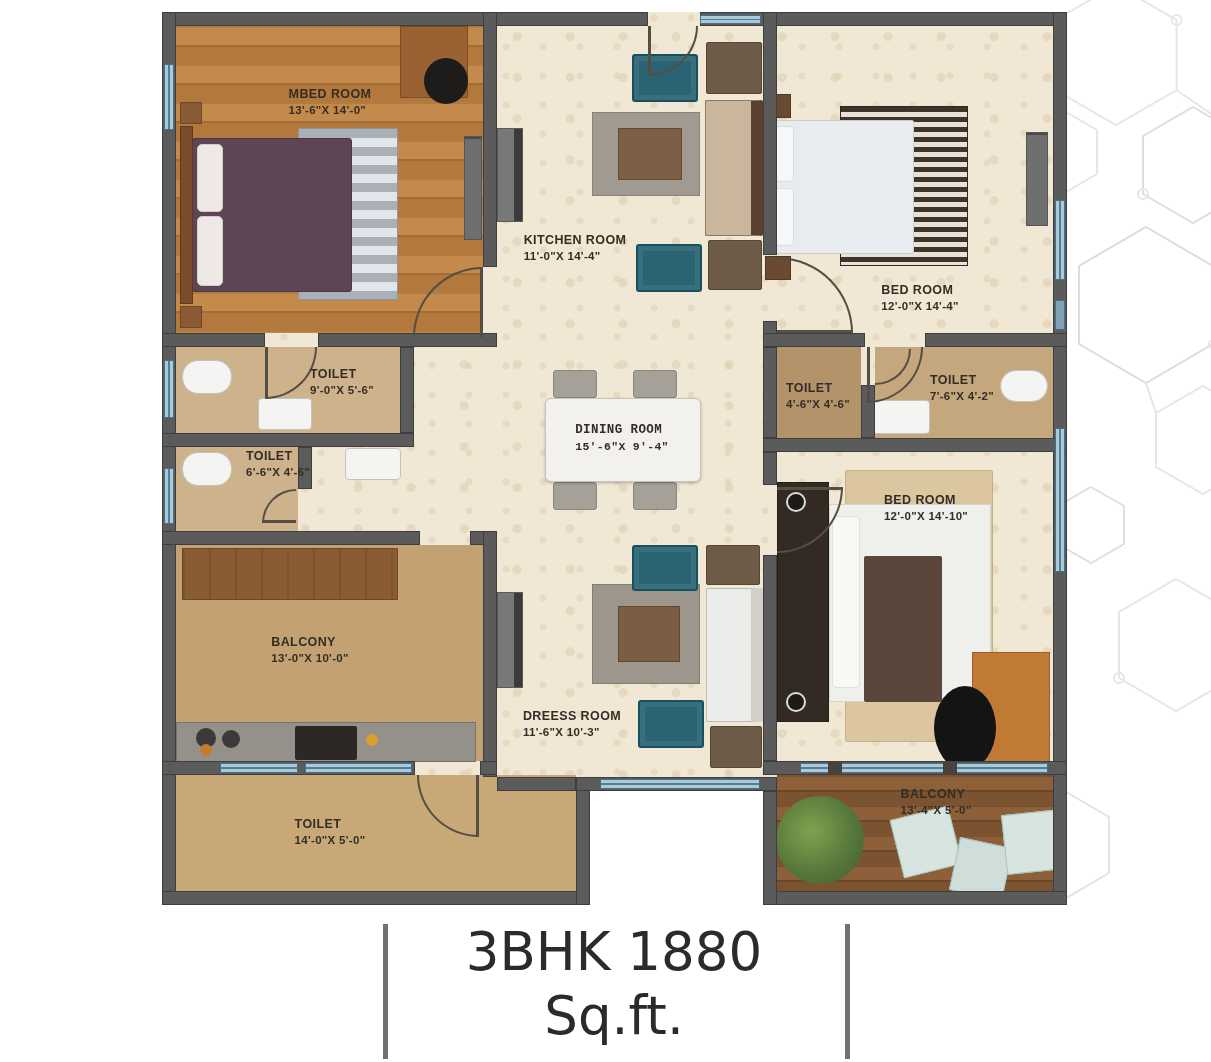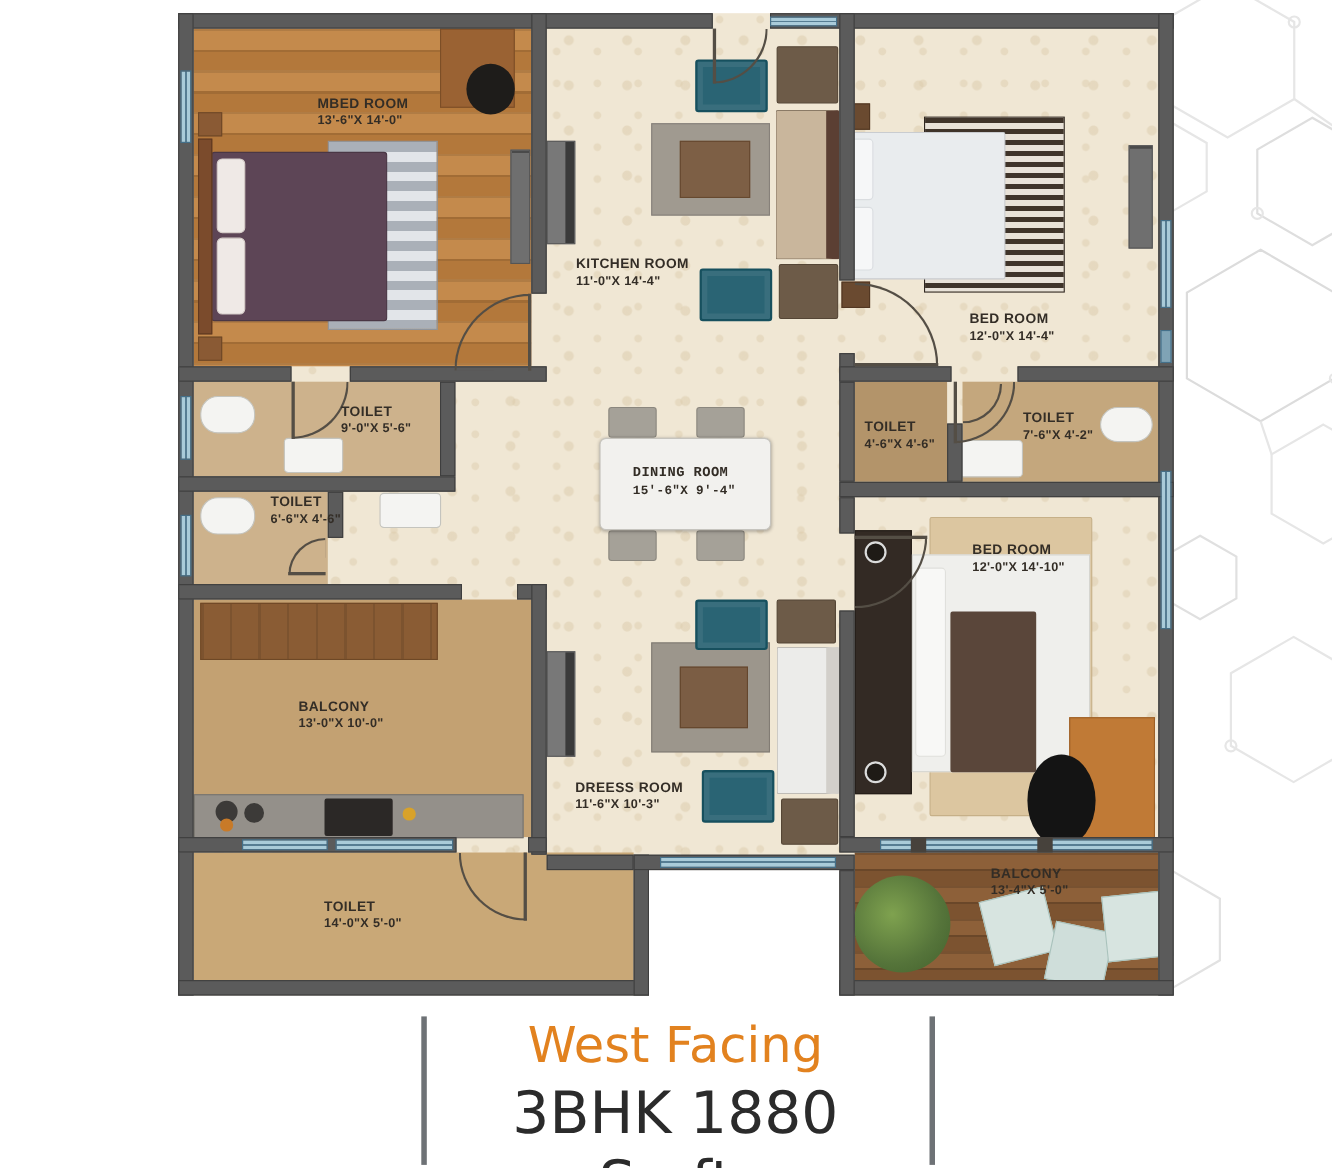"West Facing" div.l1 { html: <div>West Facing</div> -> none }
